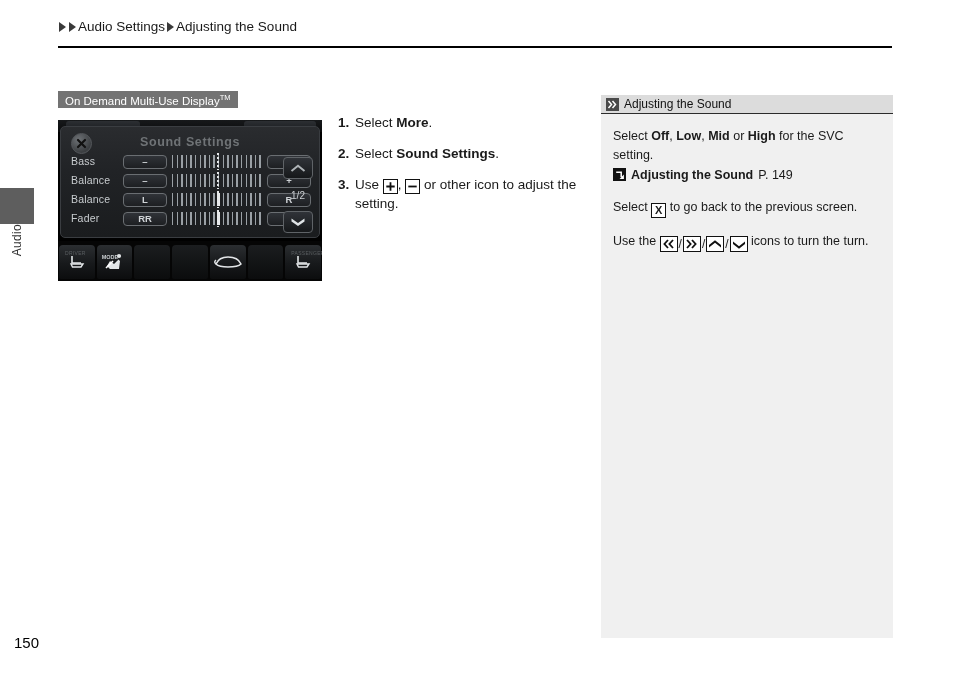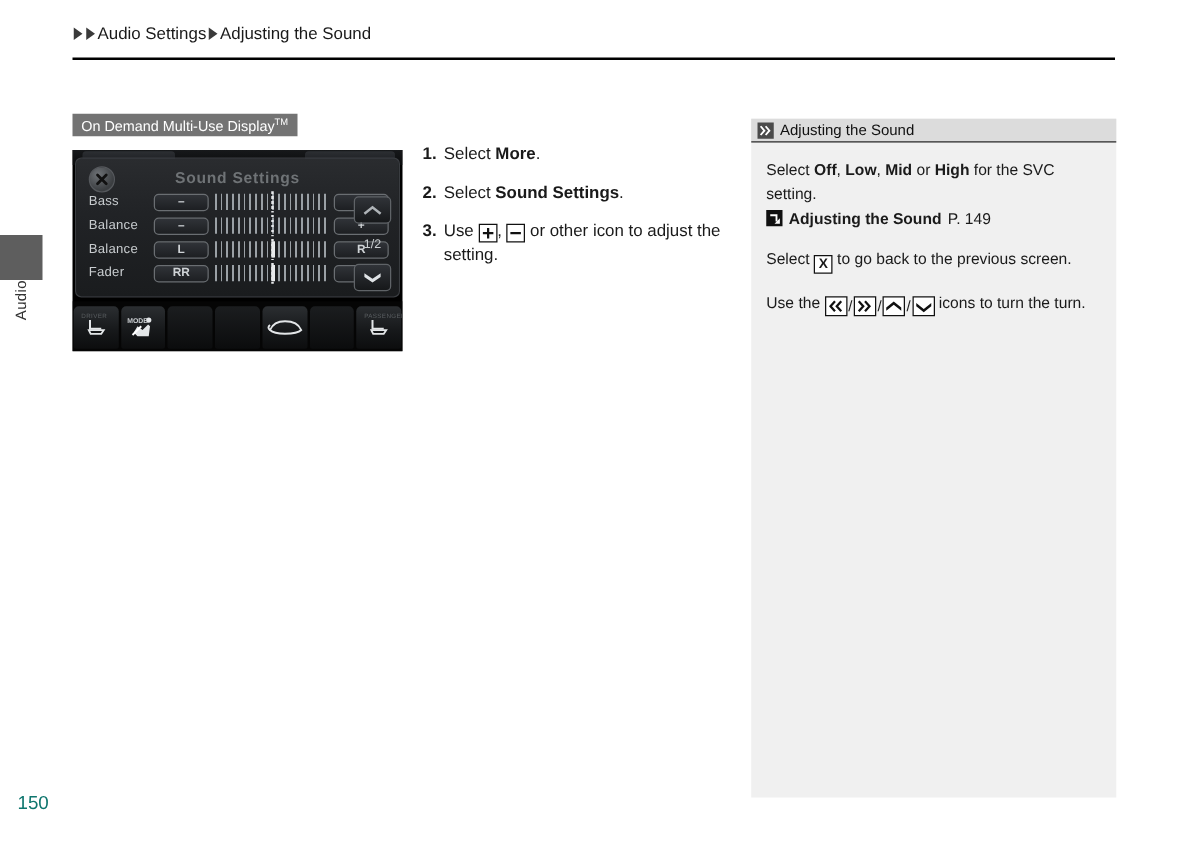"150" .page-number { color: #0f766e -> #000000 }
